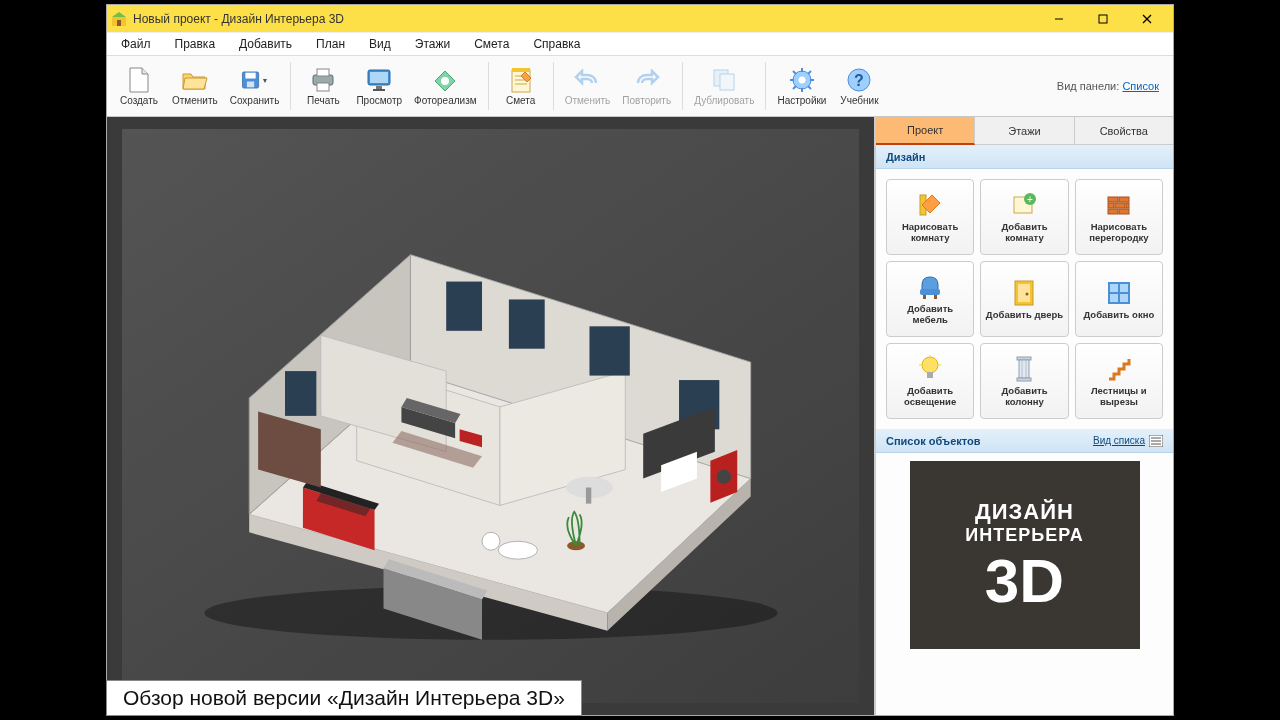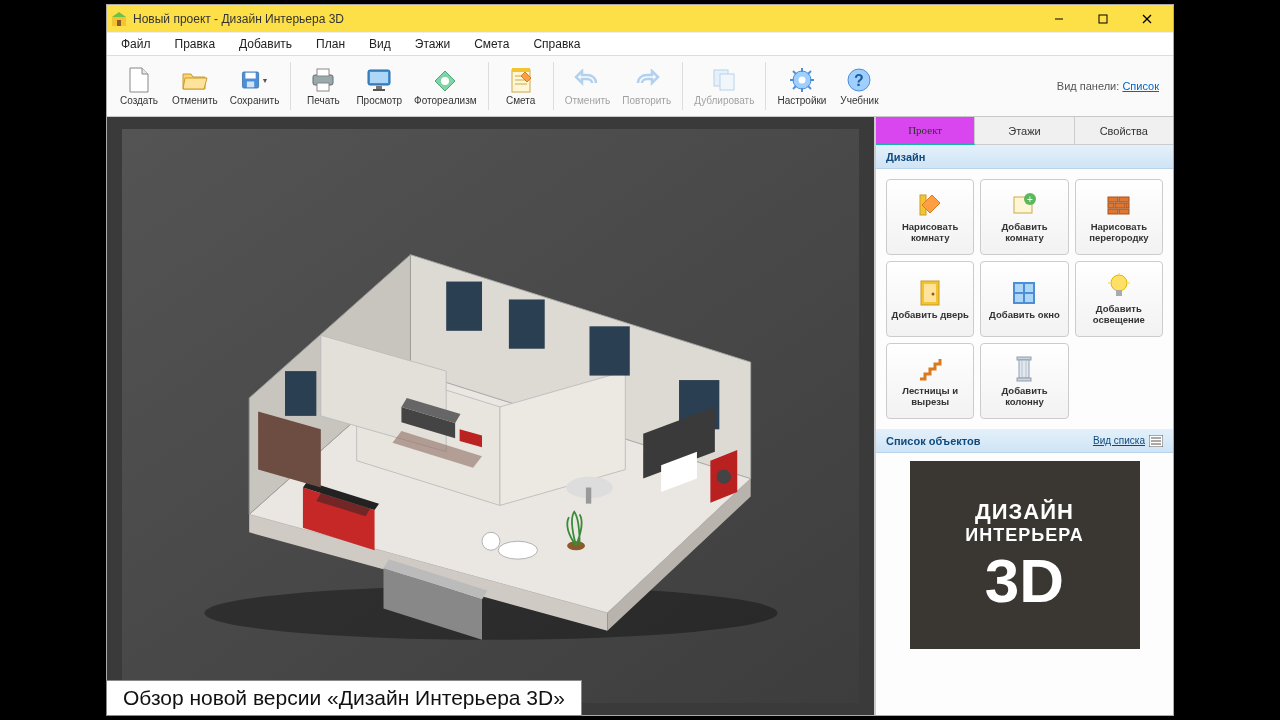"Проект" .tab.active { background: #d946ef -> #fdba74; border-bottom: 2px solid #14b8a6 -> 2px solid #c2410c; font-family: Liberation Serif, serif -> none }
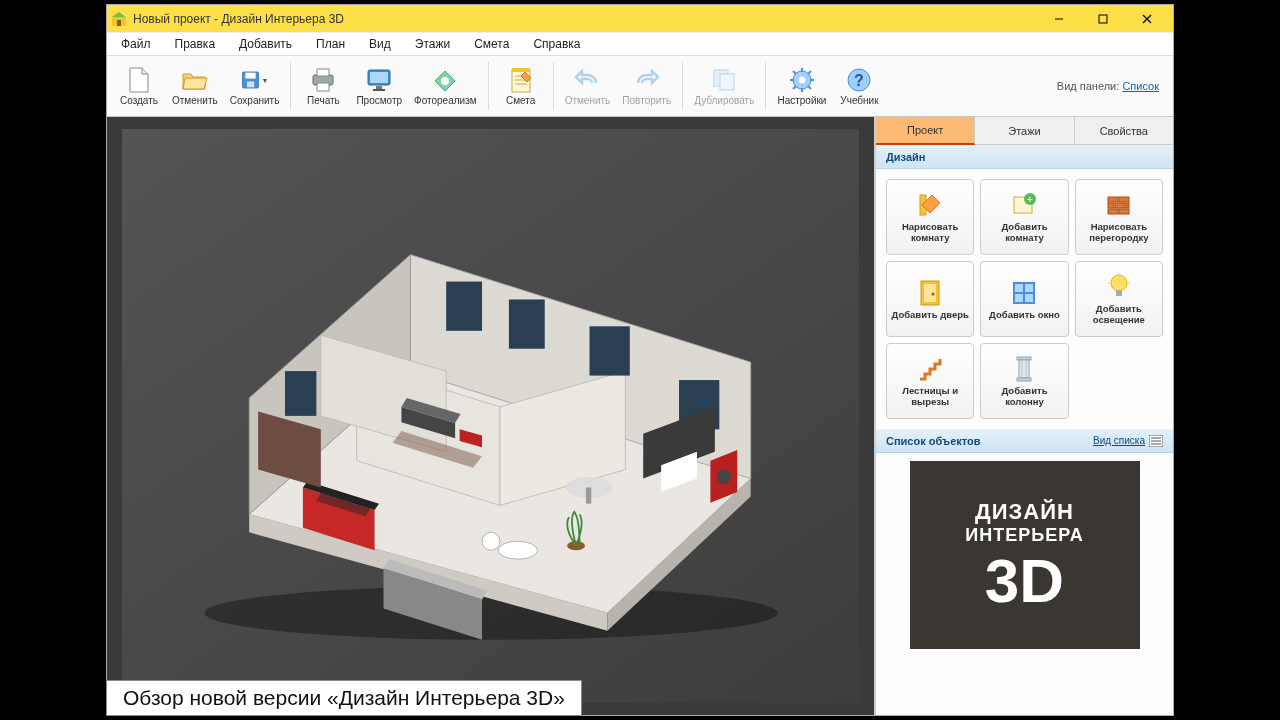"Добавить мебель" div.design-btn { html: none -> <div> <span> <svg> <path></path> <rect></rect> <rect></rect> <rect></rect> </svg> </span> <span>Добавить мебель</span> </div> }
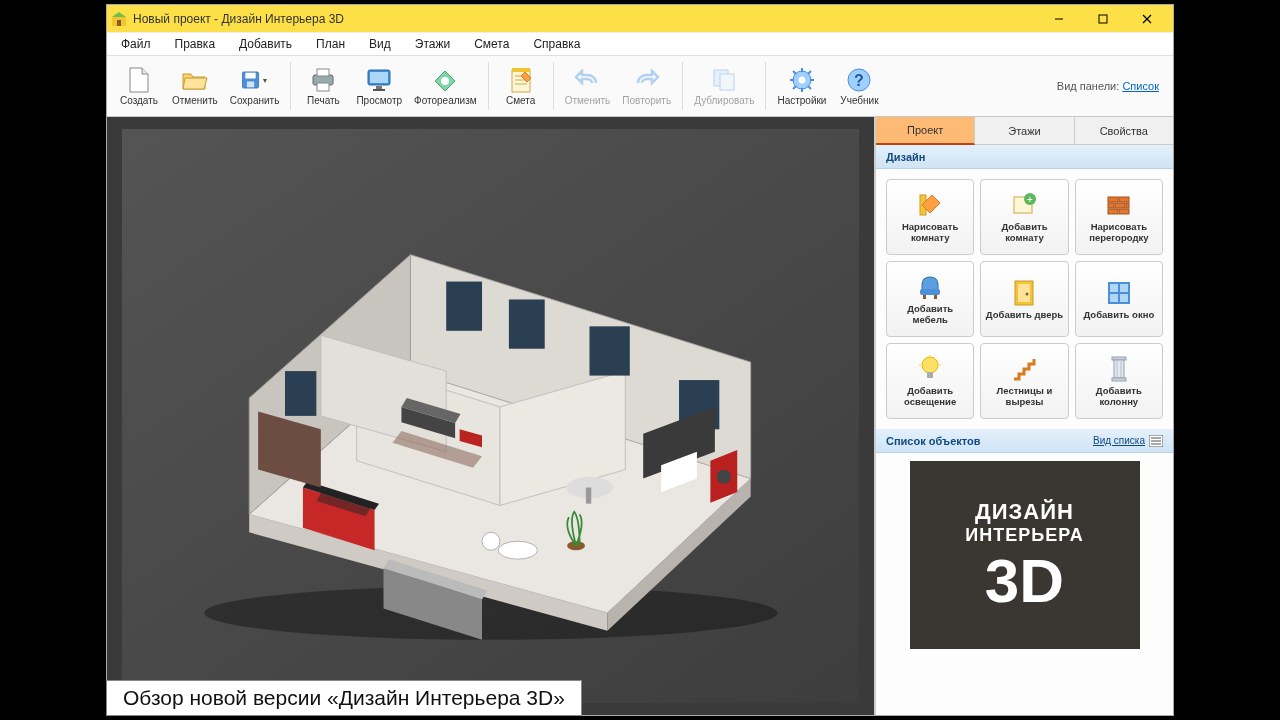"Лестницы и вырезы" div.design-btn { order: before "Добавить колонну" -> after "Добавить колонну" }
